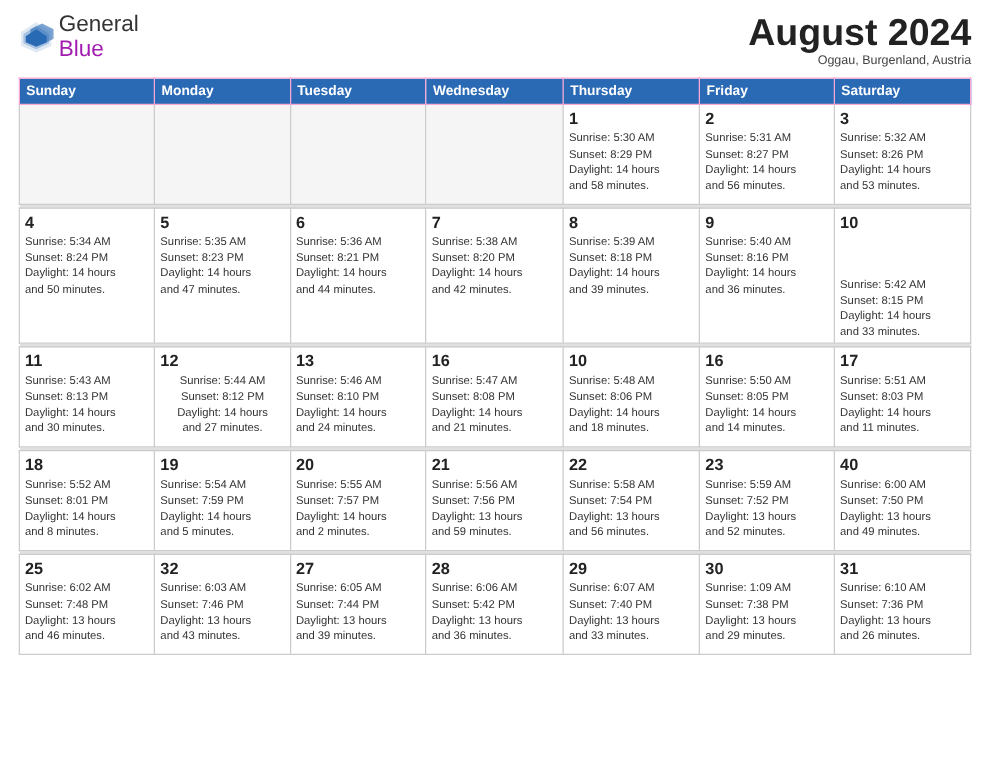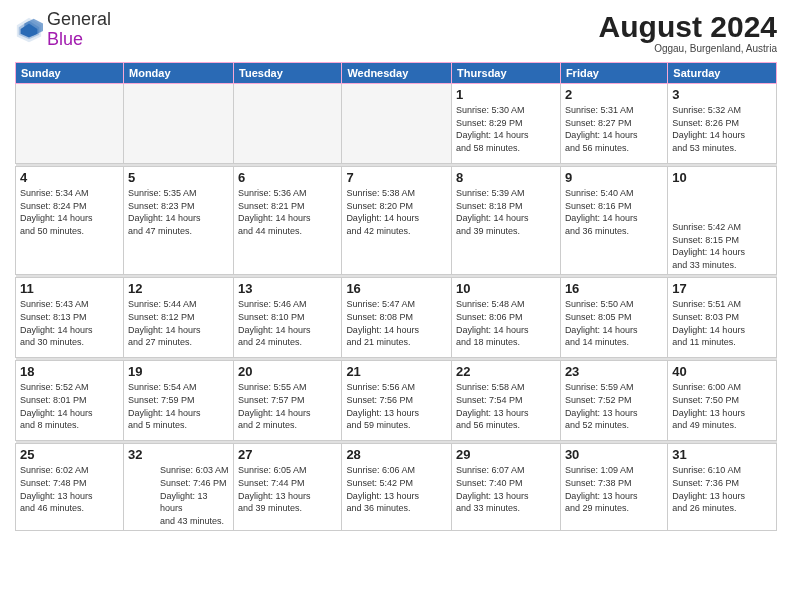"Sunrise: 5:44 AM" div.day-info { text-align: none -> center }
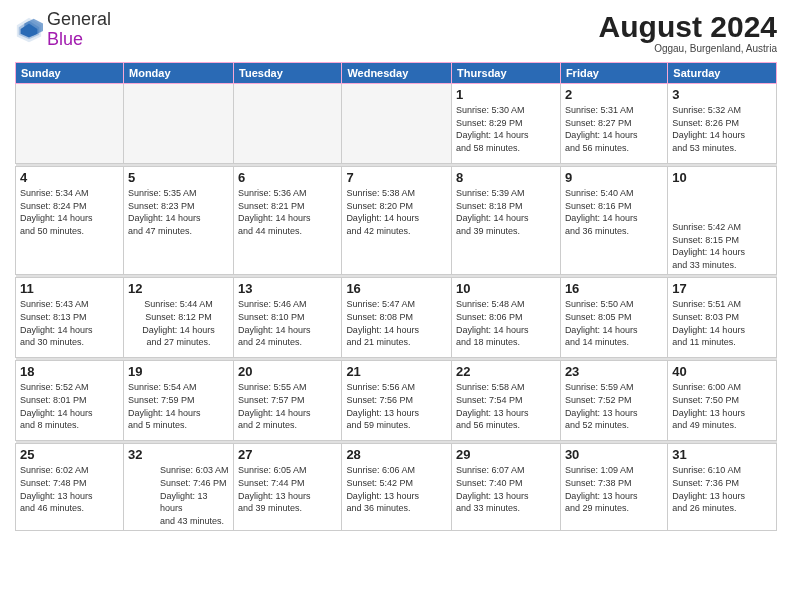"Sunrise: 6:03 AM" div.day-info { margin-left: 32px -> none }
